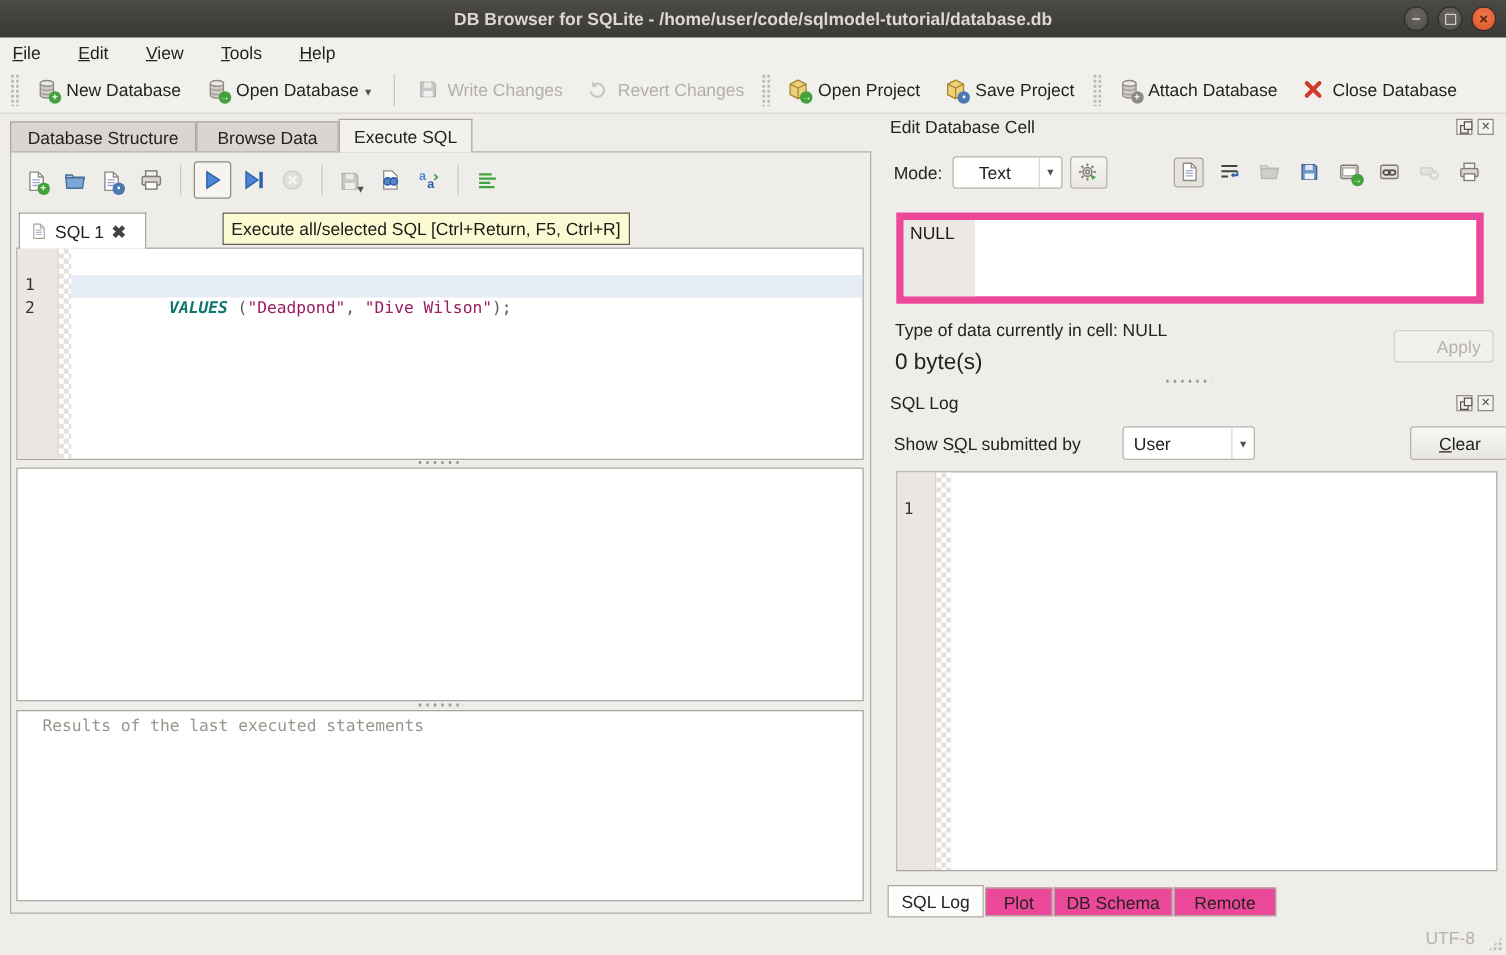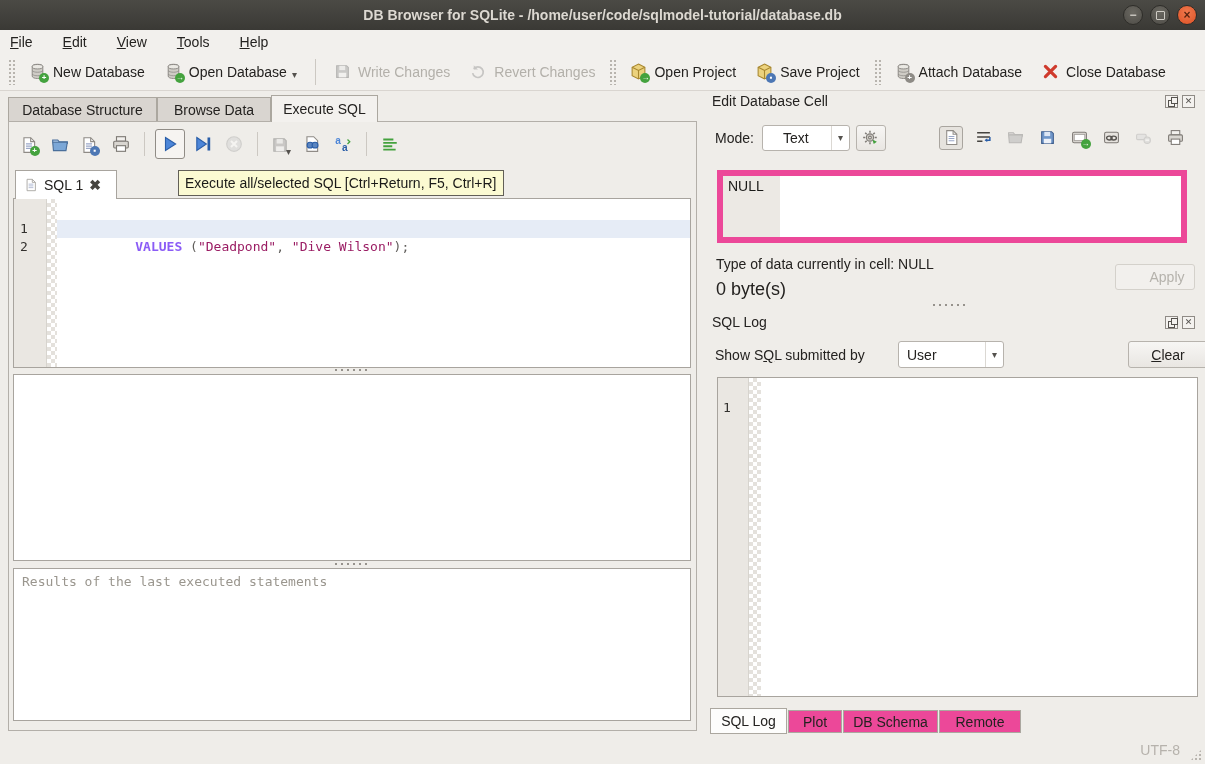"VALUES" .tk-kw { color: #8b5cf6 -> #0f766e; font-style: none -> italic }
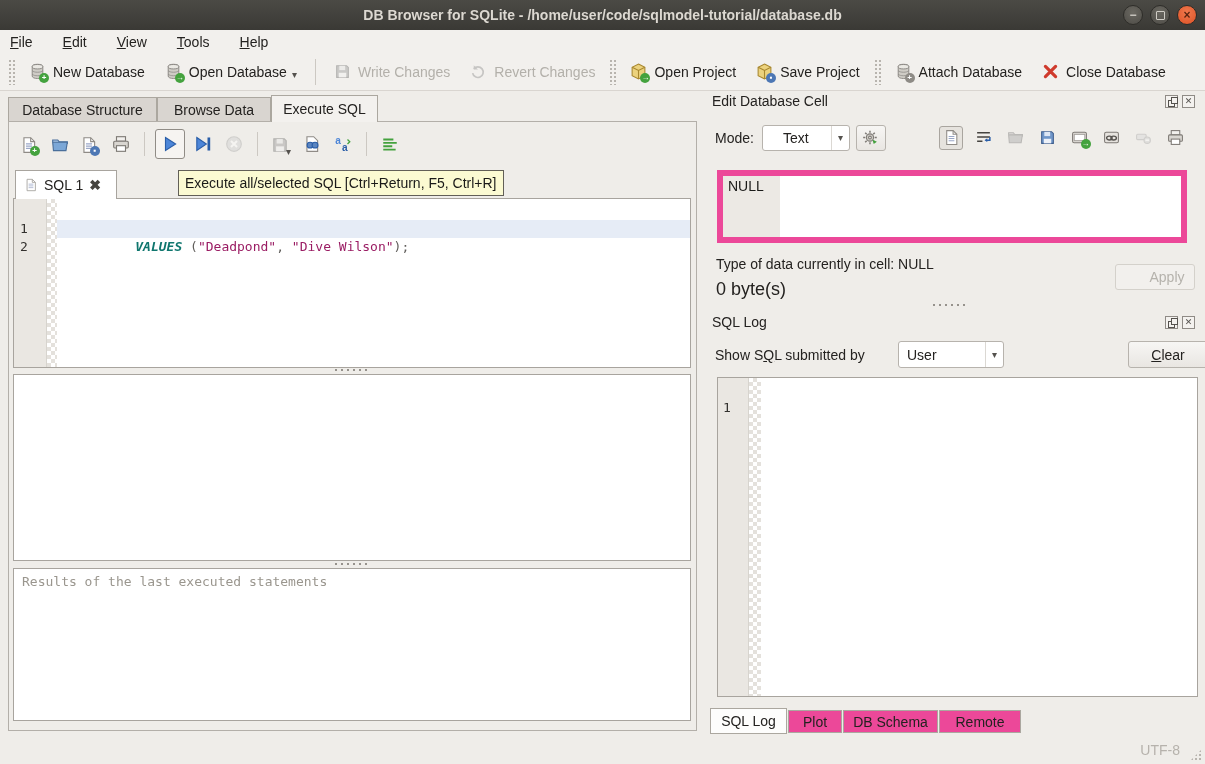"Results of the last executed" #results-pane { padding: 5px 8px -> 5px 20px }
